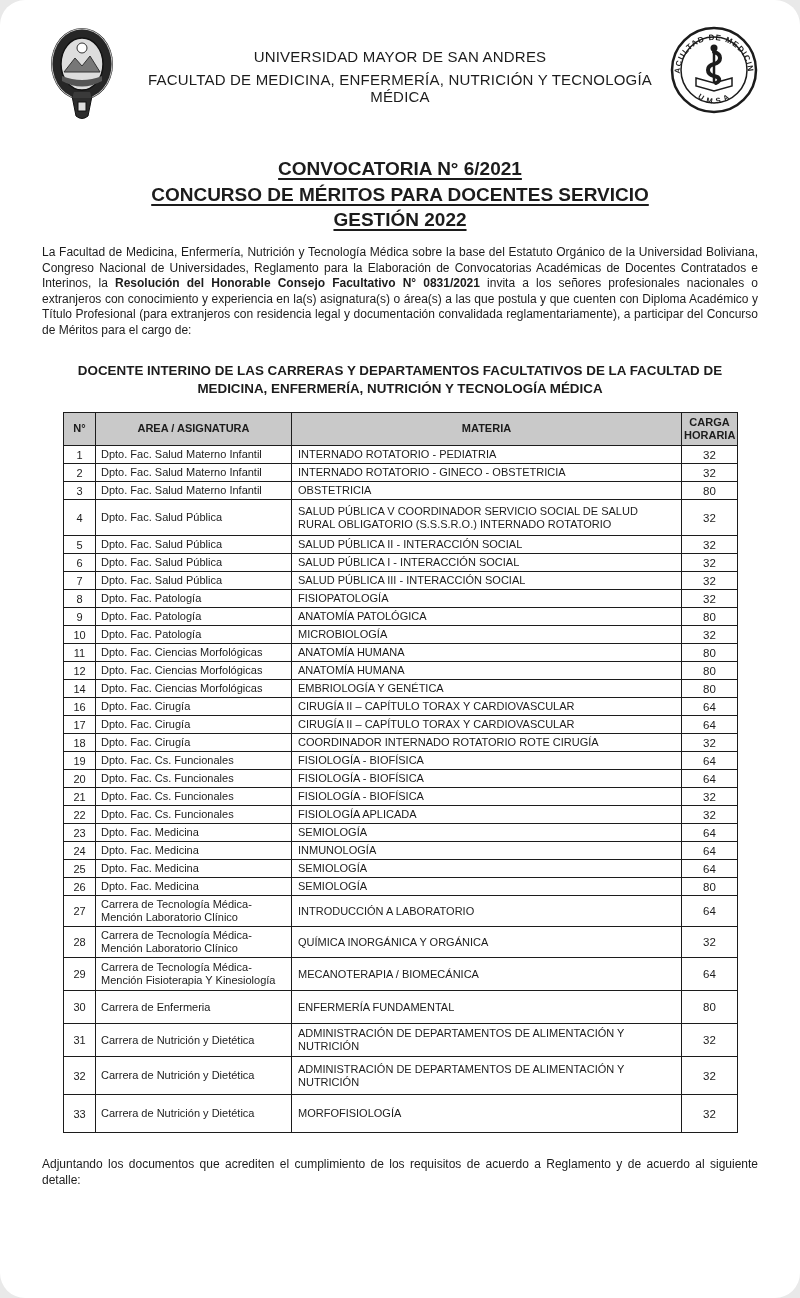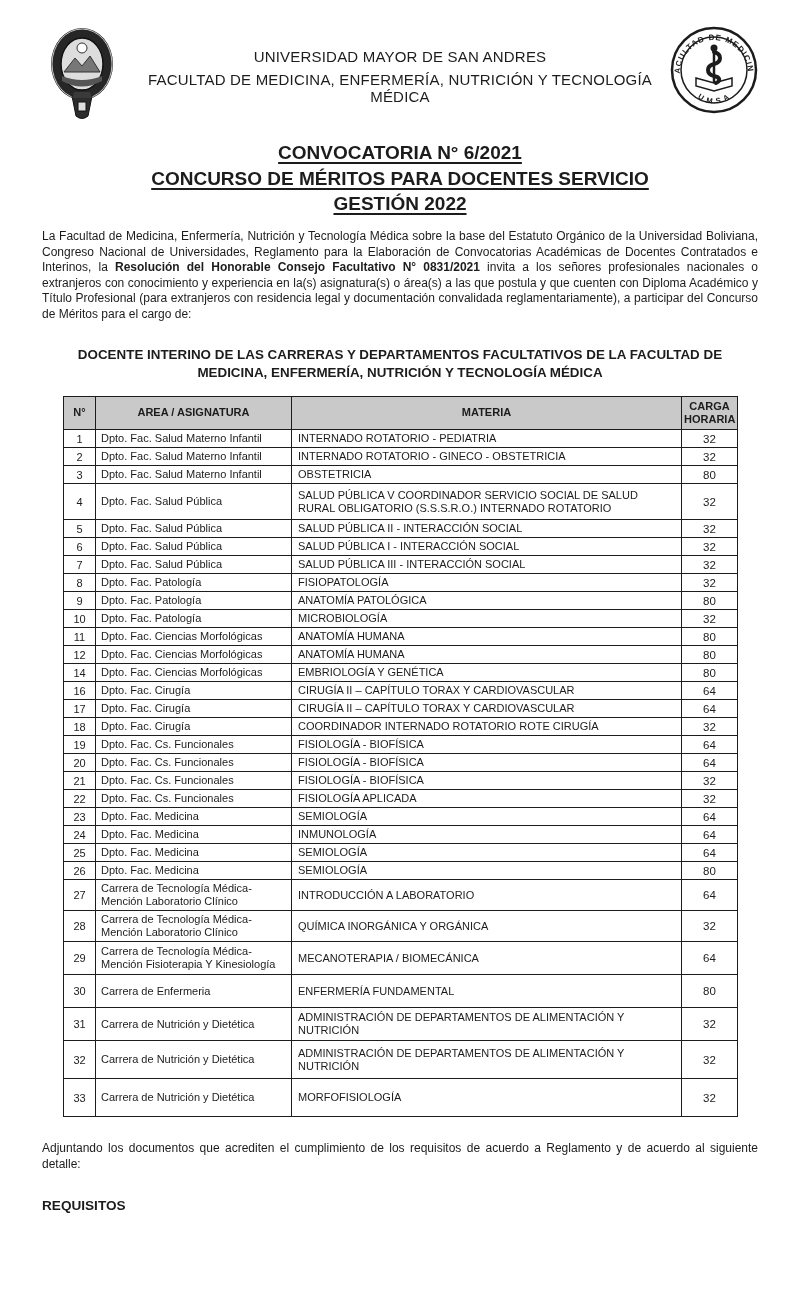"UNIVERSIDAD MAYOR DE SAN ANDRES" .page { border-radius: none -> 25px }
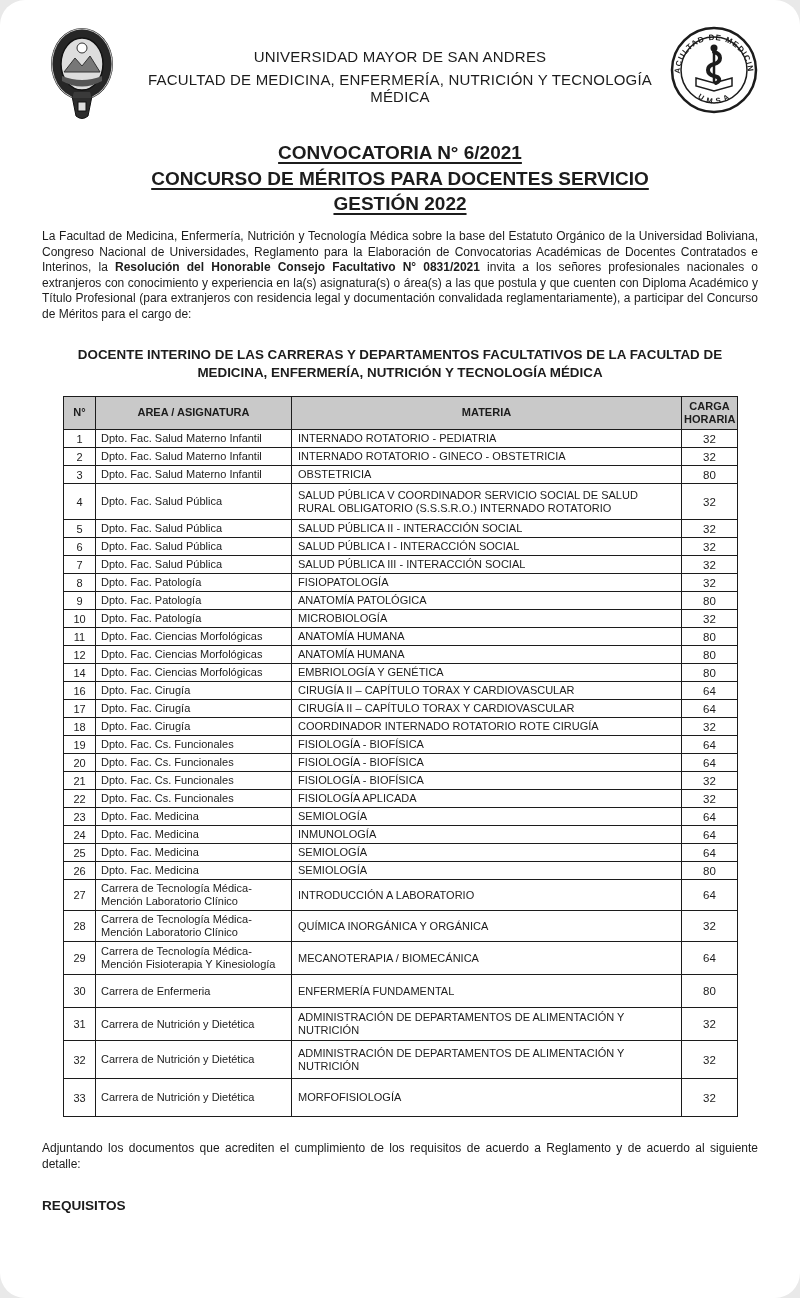"CONVOCATORIA N° 6/2021" .title-block { margin-top: 10px -> 26px }
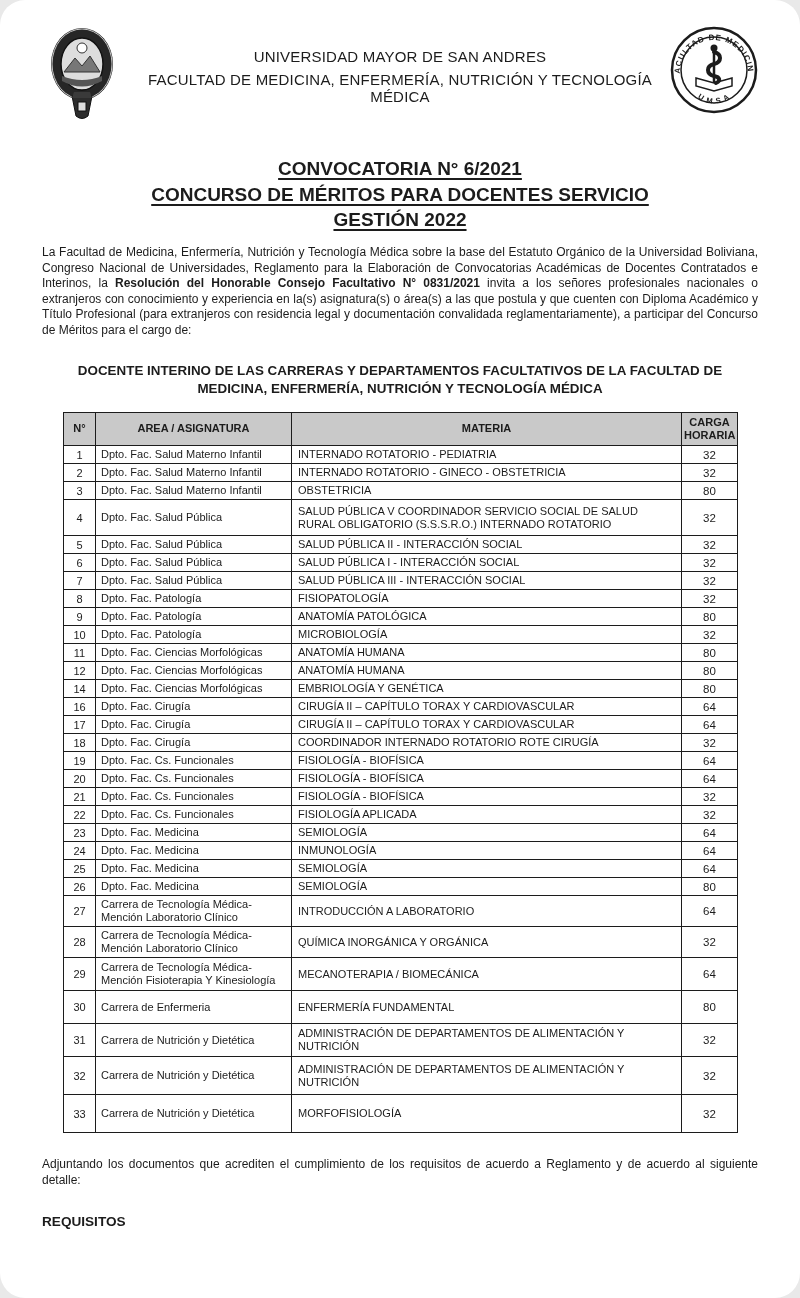"REQUISITOS" div.requisitos-heading { html: <div>REQUISITOS</div> -> none }
